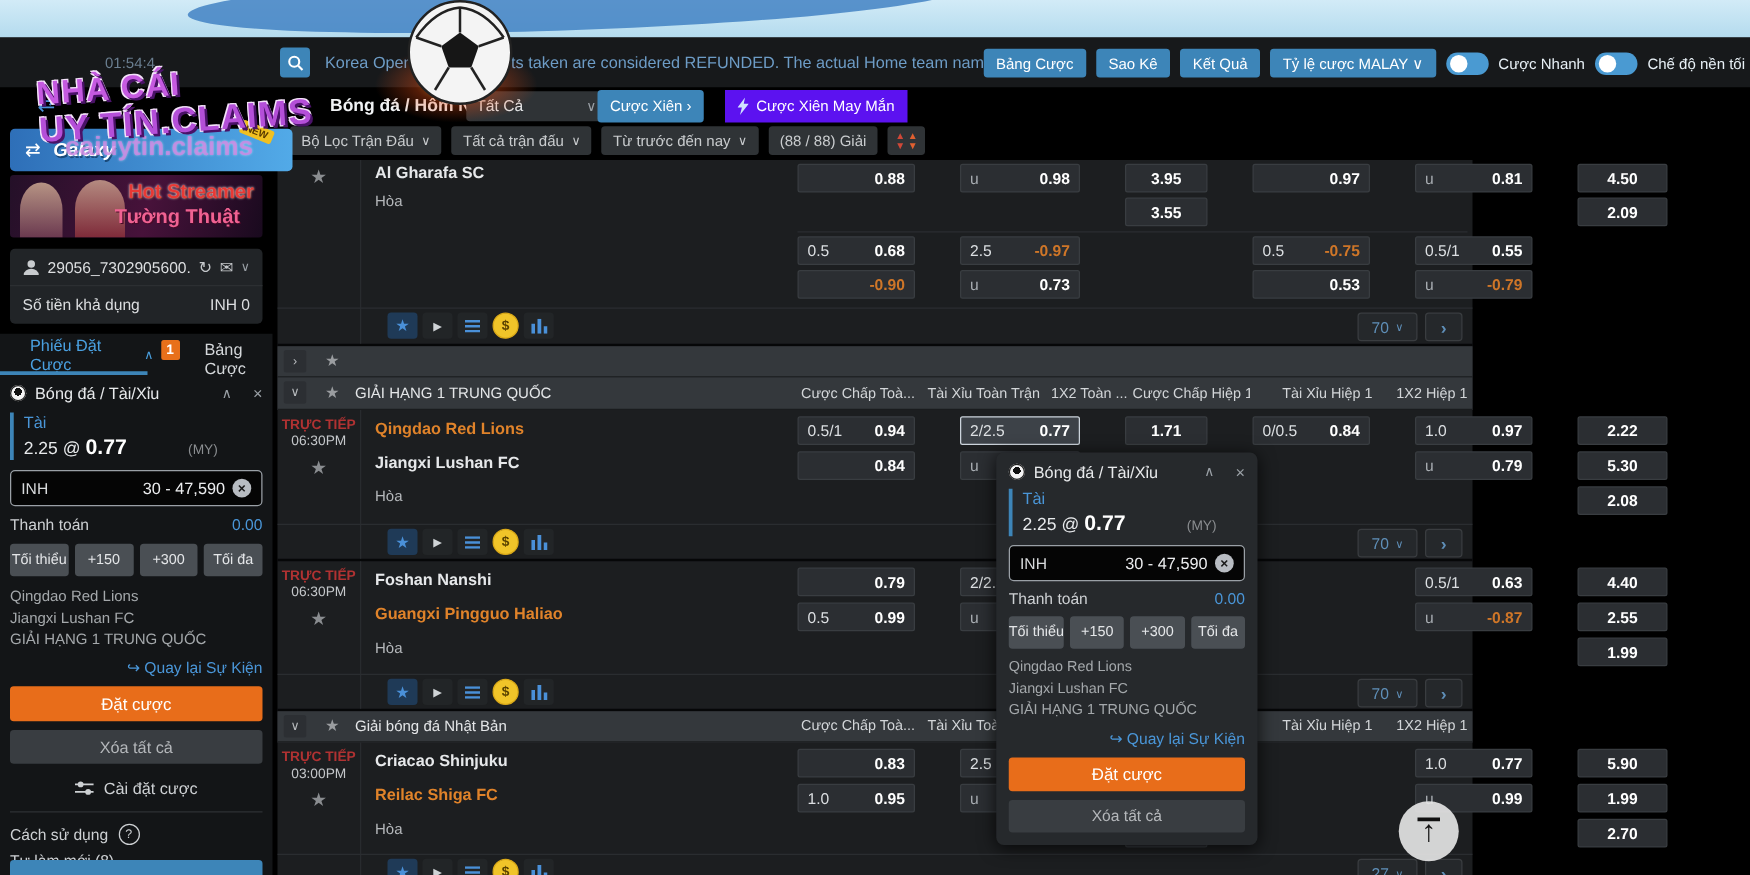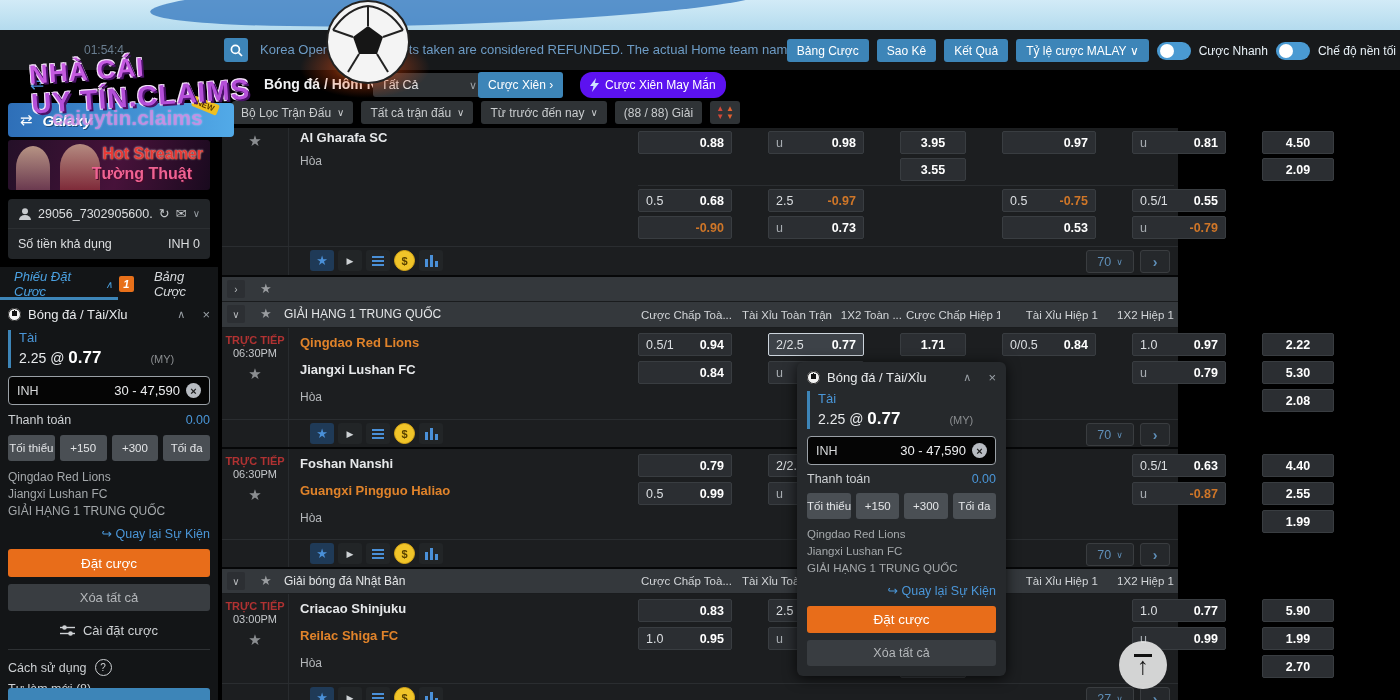"Cược Xiên May Mắn" .nav-lucky { border-radius: 12px -> 0 }
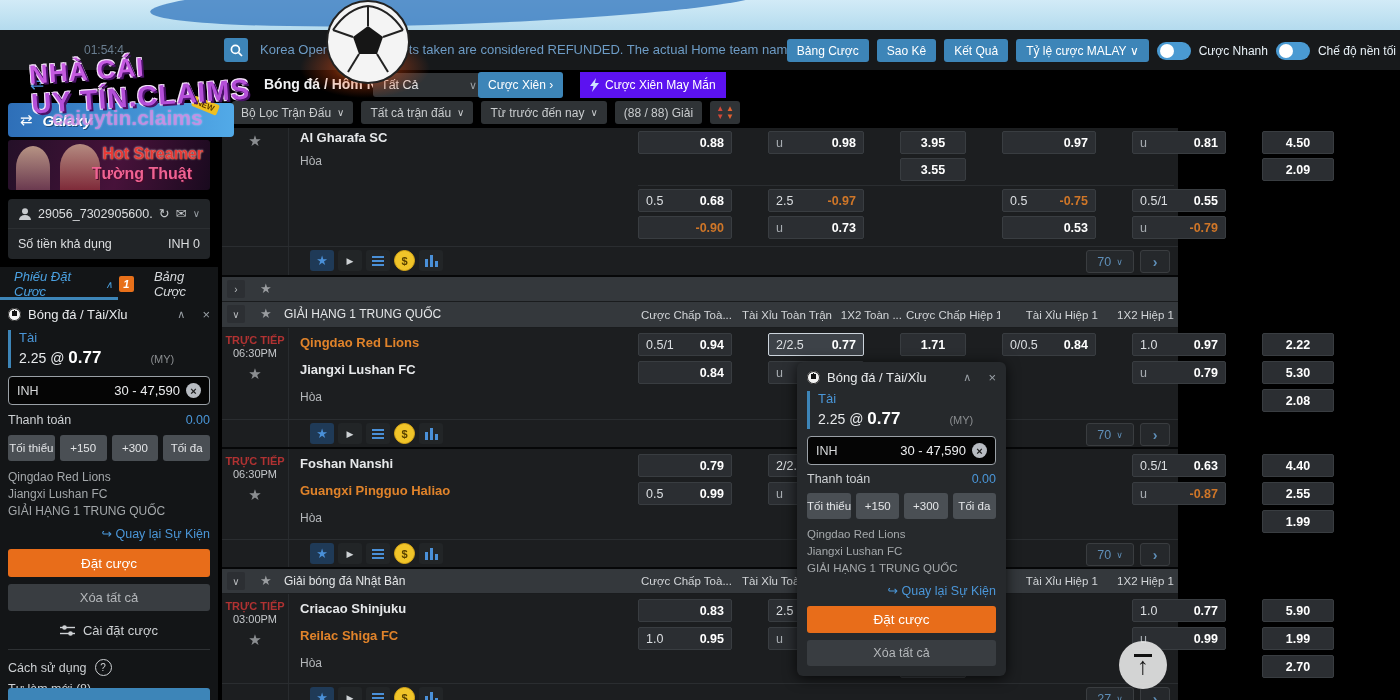"Phiếu Đặt Cược" .tabs { align-items: center -> none; font-style: italic -> none; left: 14px -> 24px }
